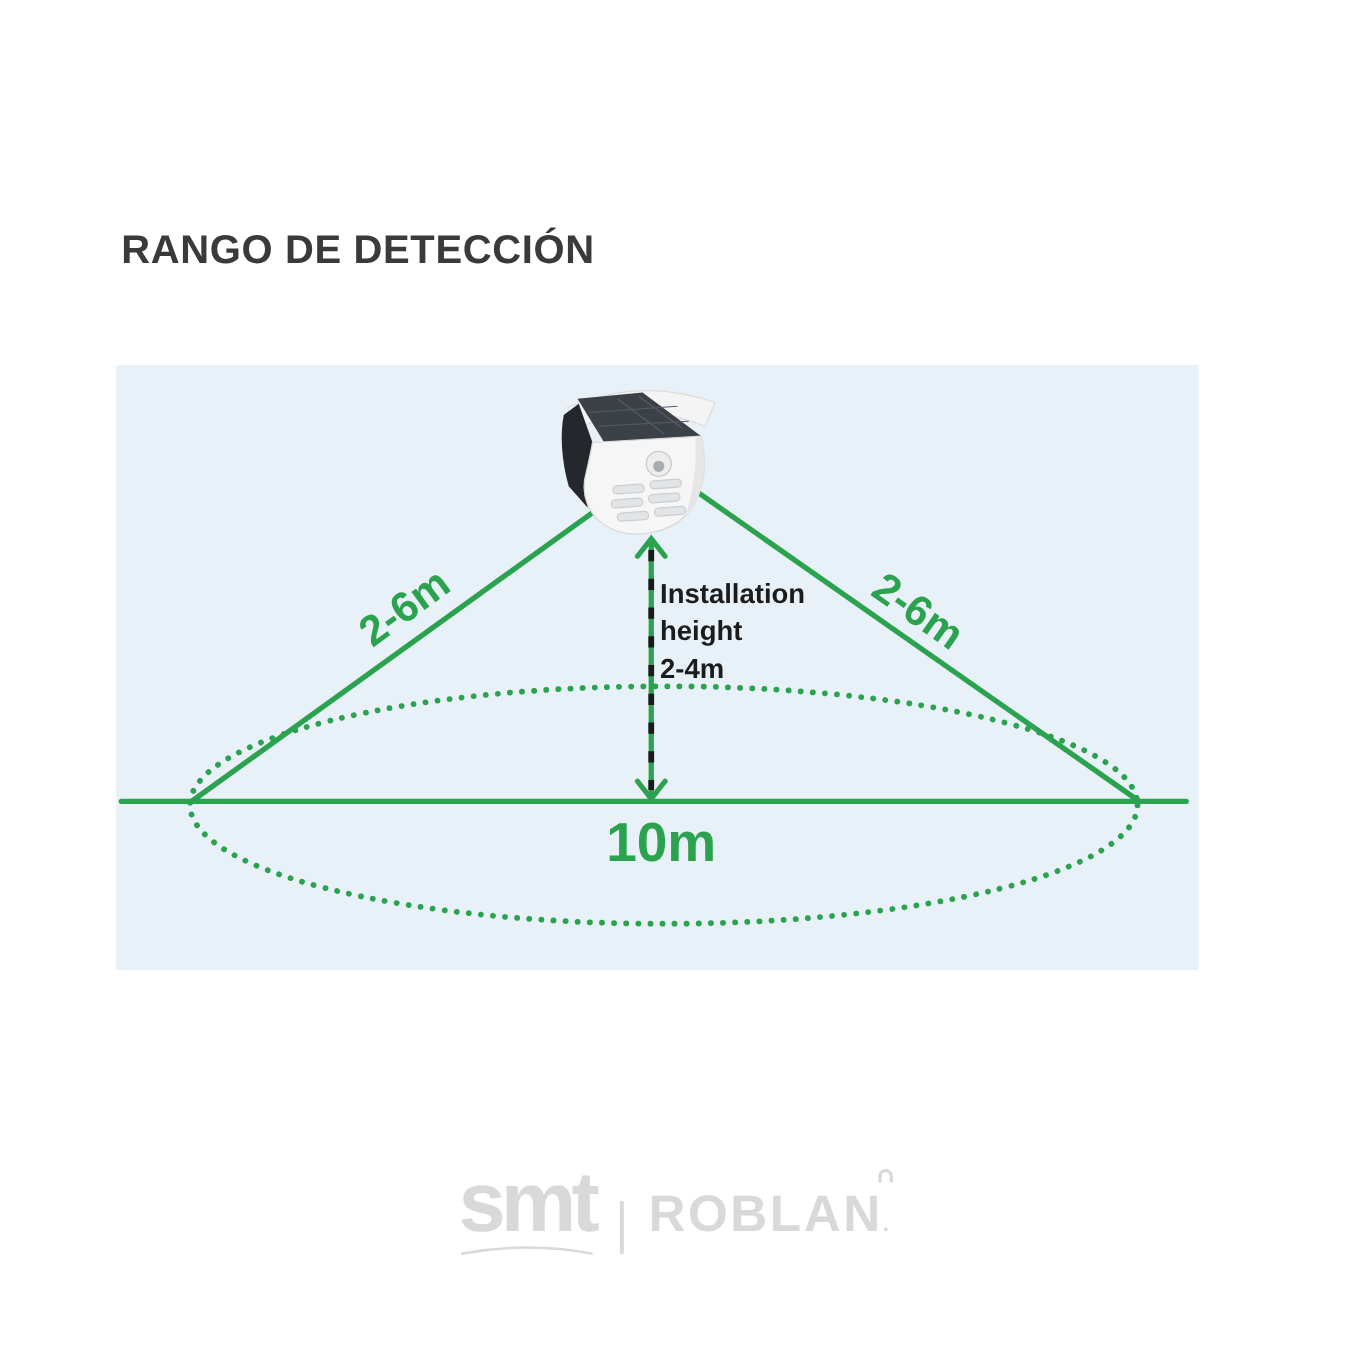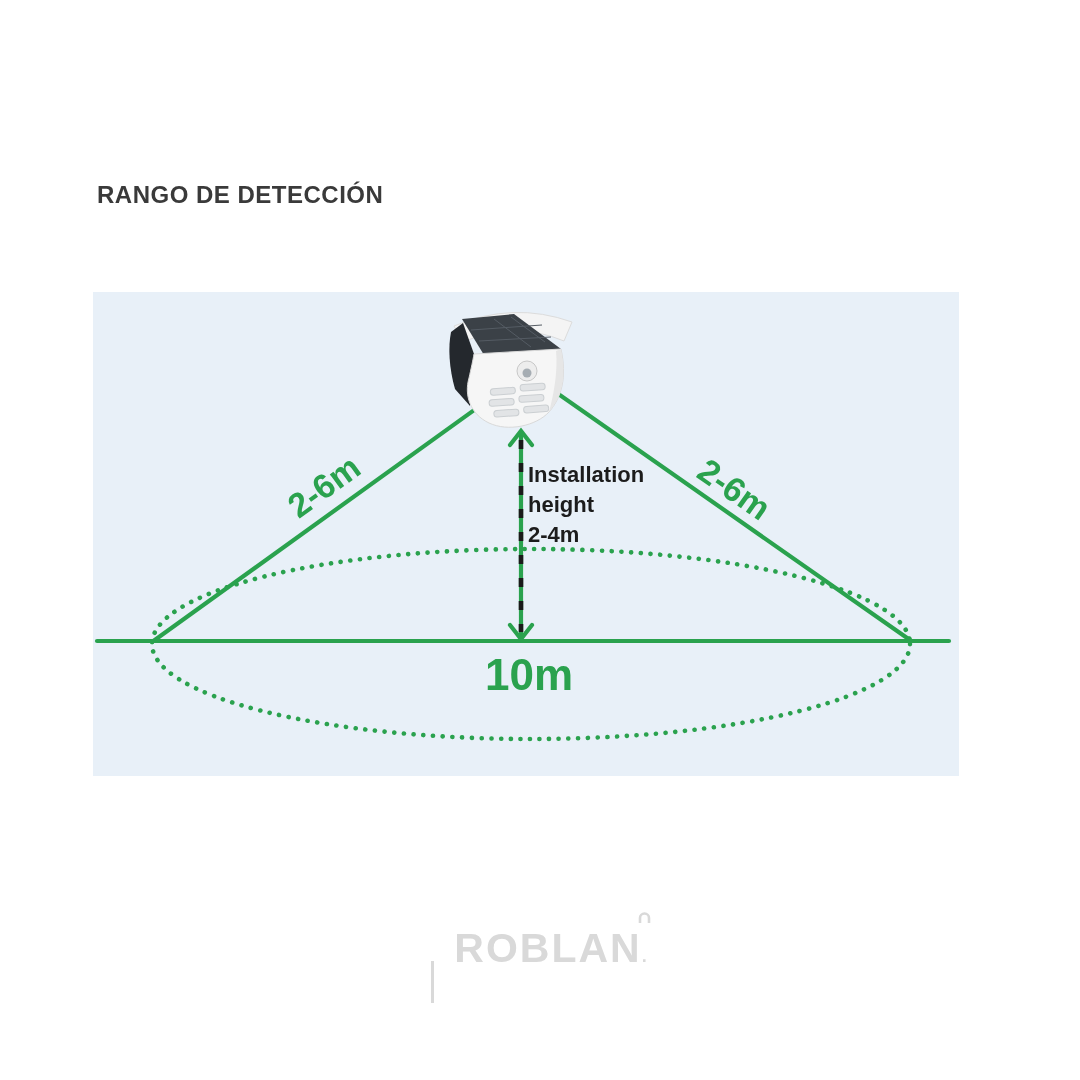"RANGO DE DETECCIÓN" .page-title { font-size: 24px -> 32px }
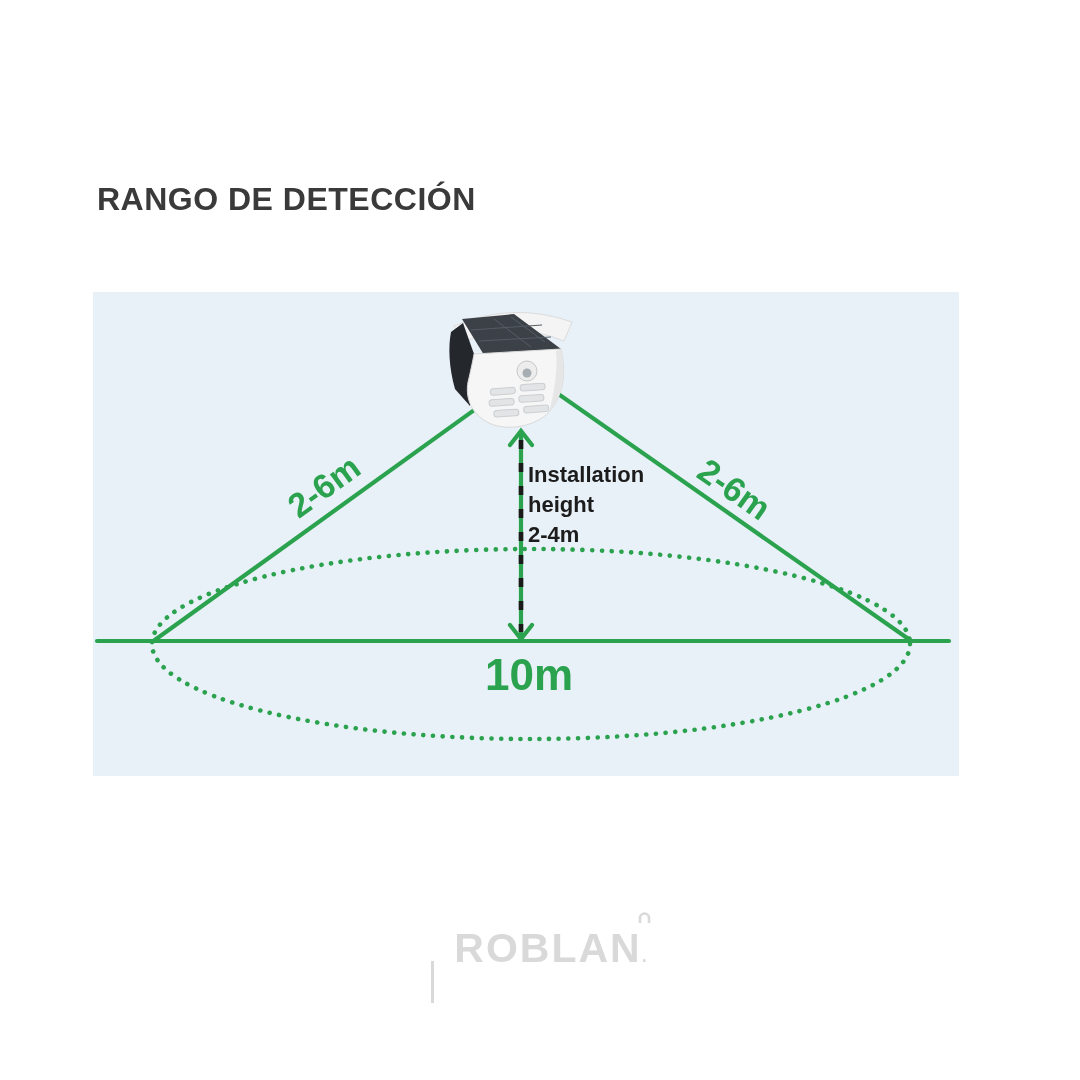"smt" div.smt-logo { html: none -> <div> <span>smt</span> <svg> <path></path> </svg> </div> }
